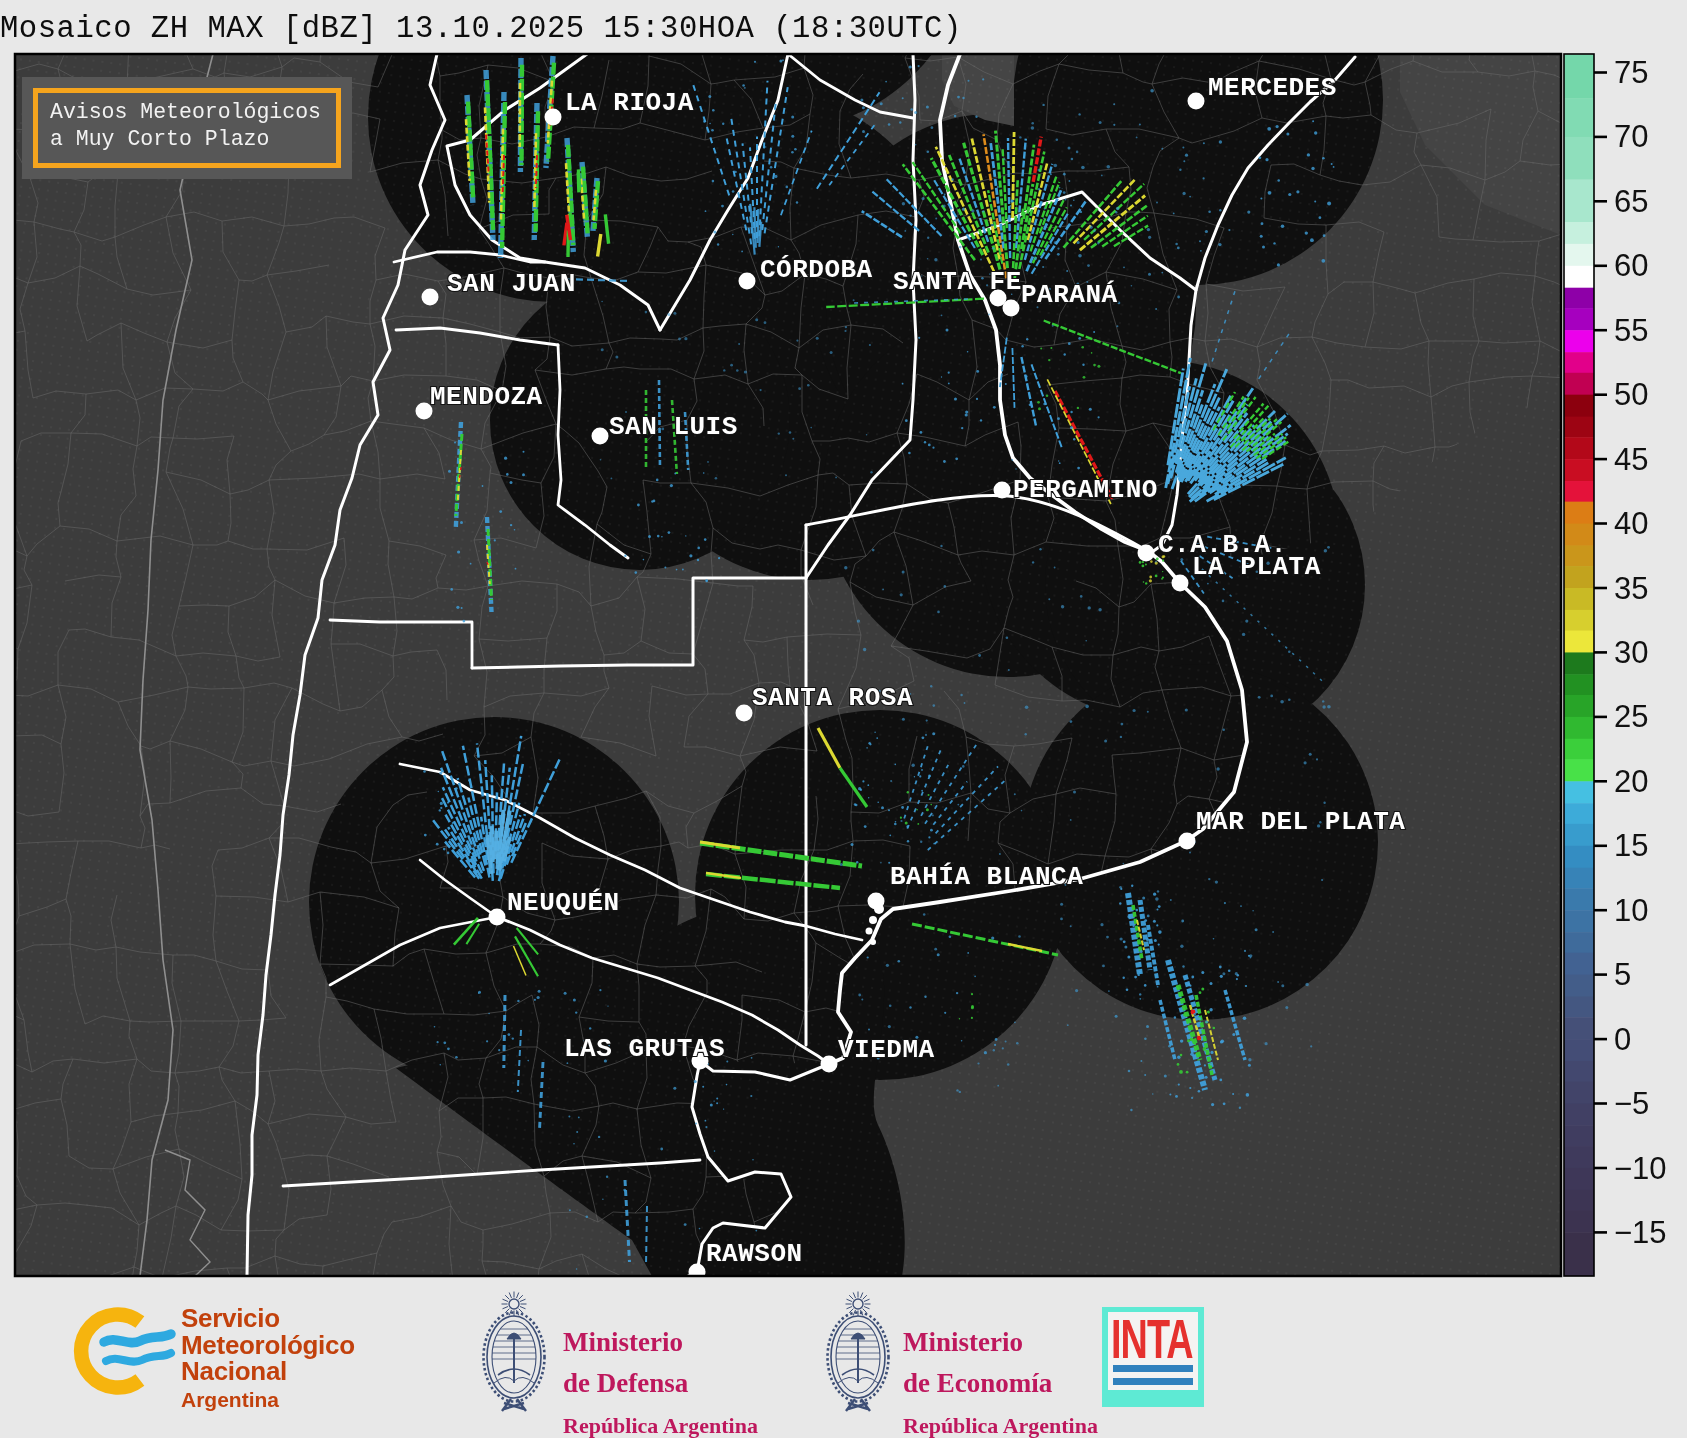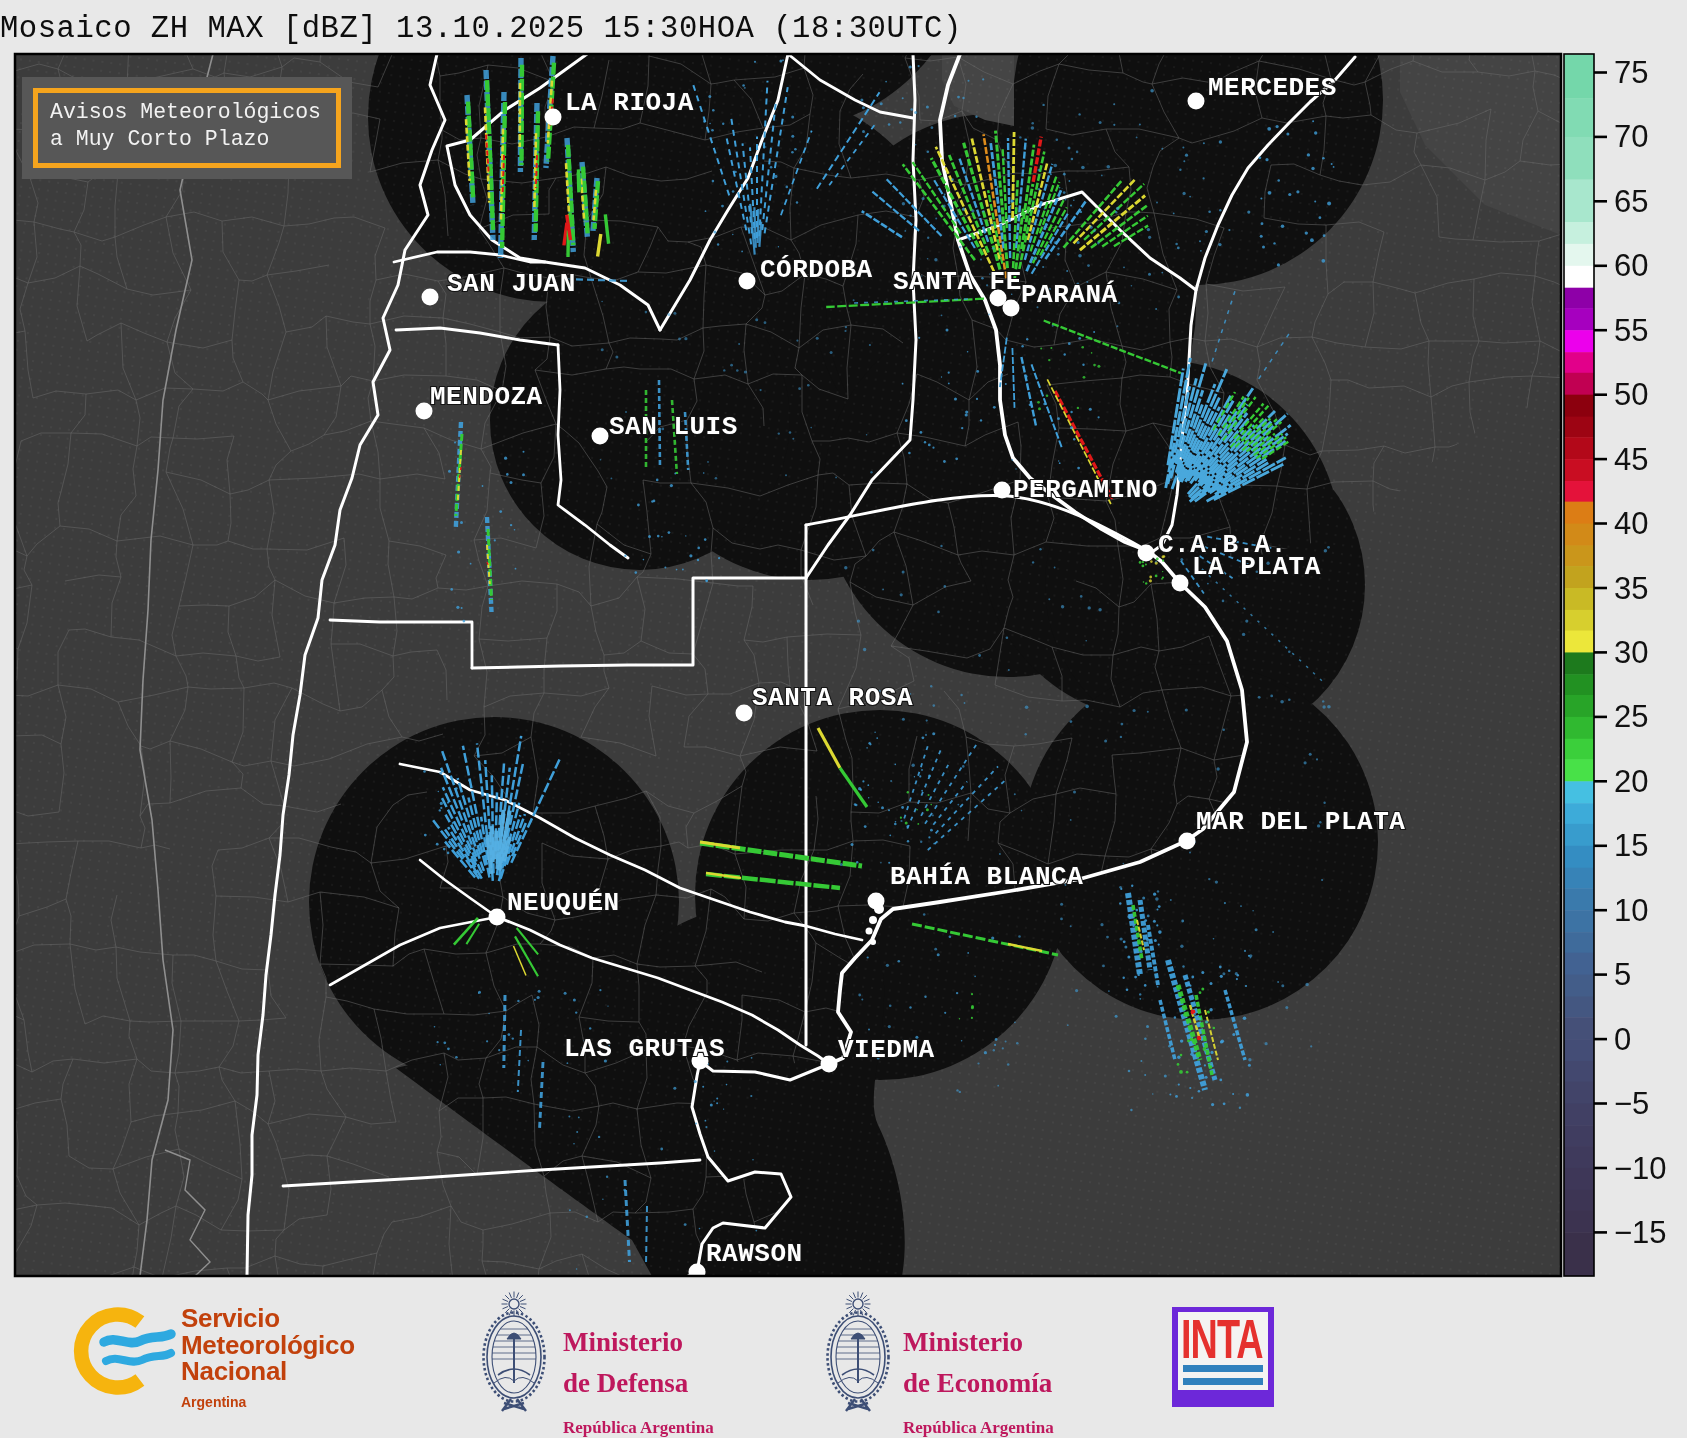"INTA" #inta { background: #6d28d9 -> #5eead4; left: 1172px -> 1102px }
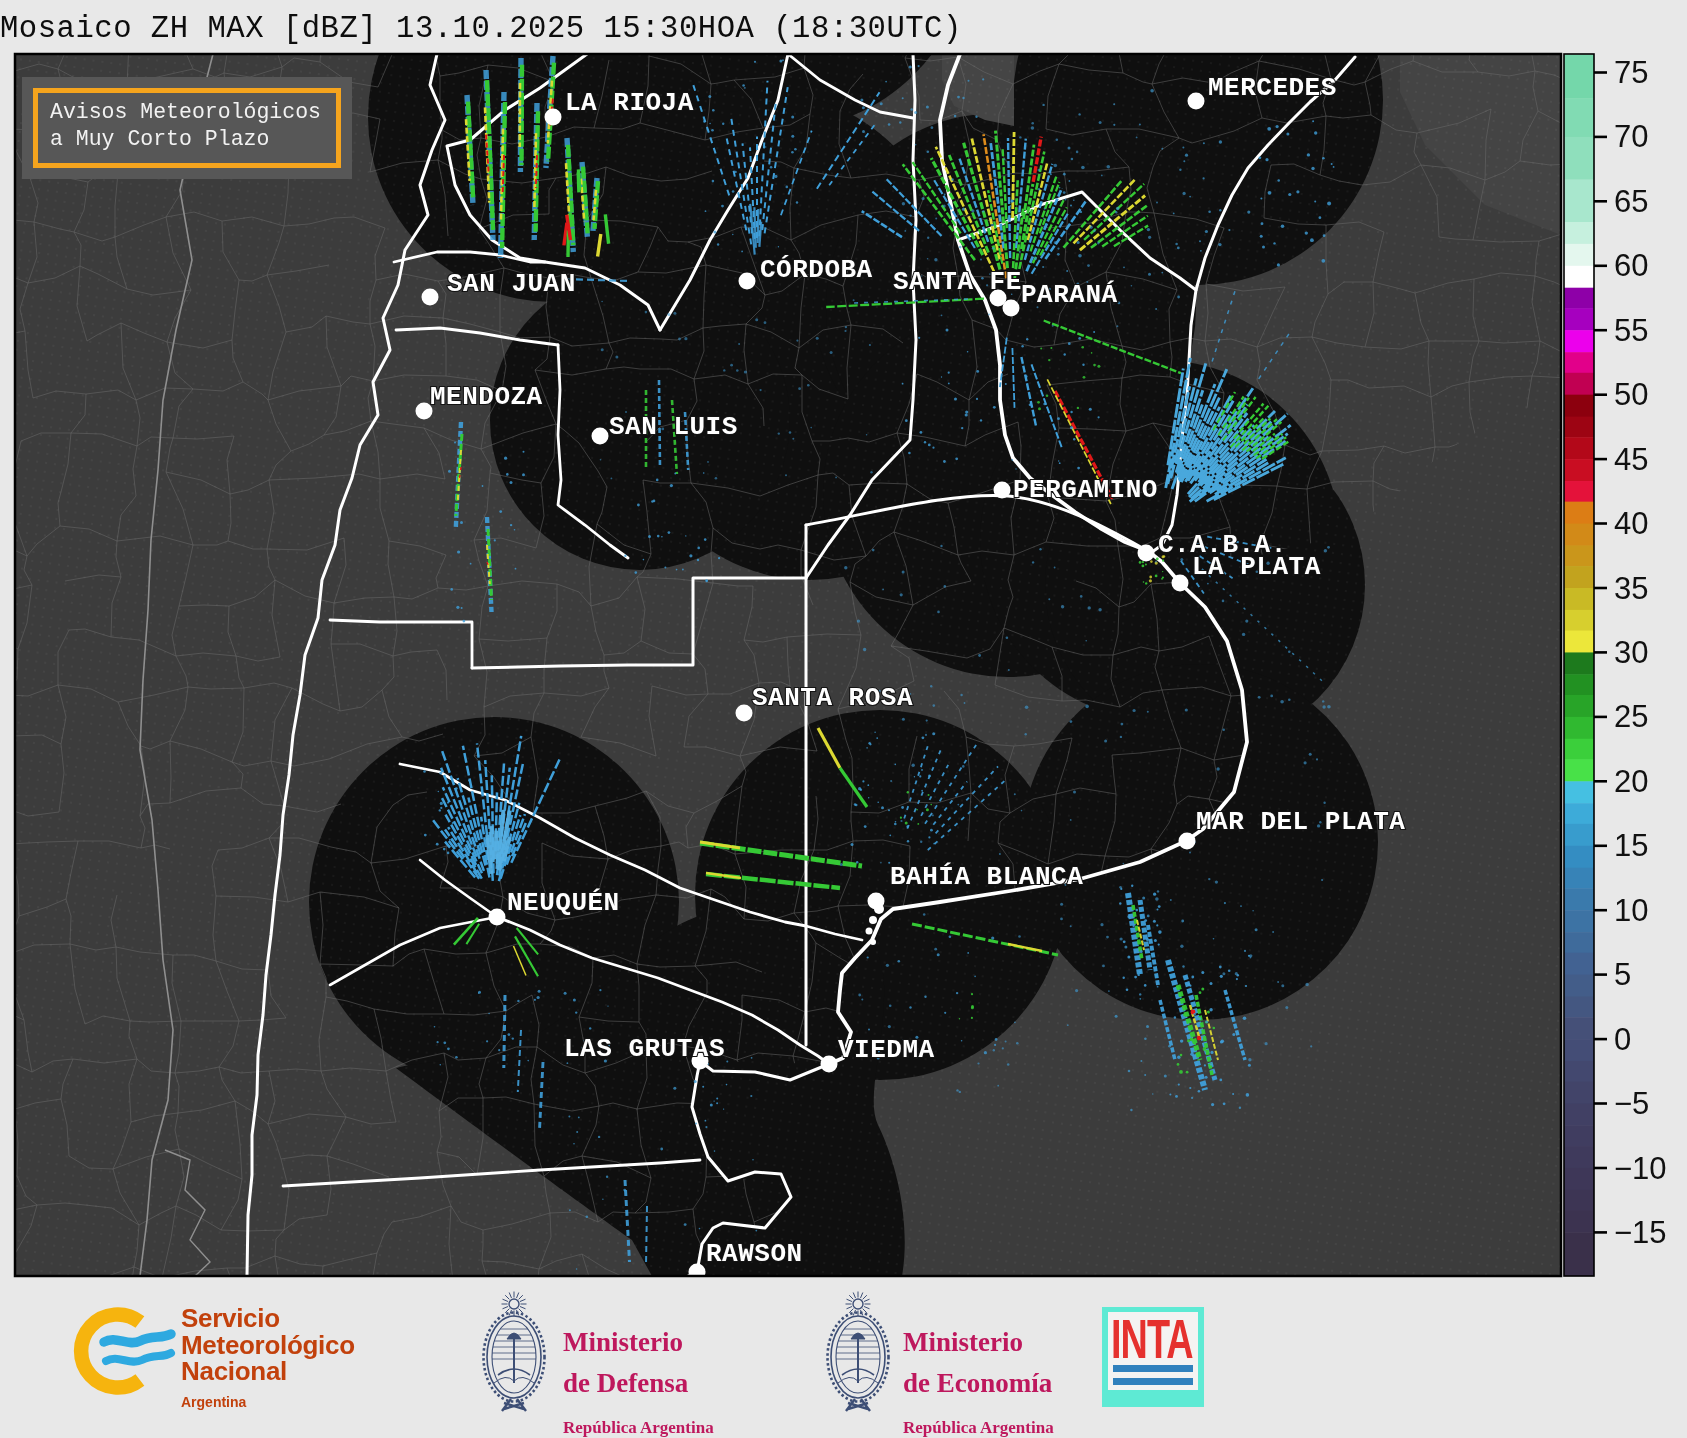"Argentina" .fsub { font-size: 14px -> 21px }
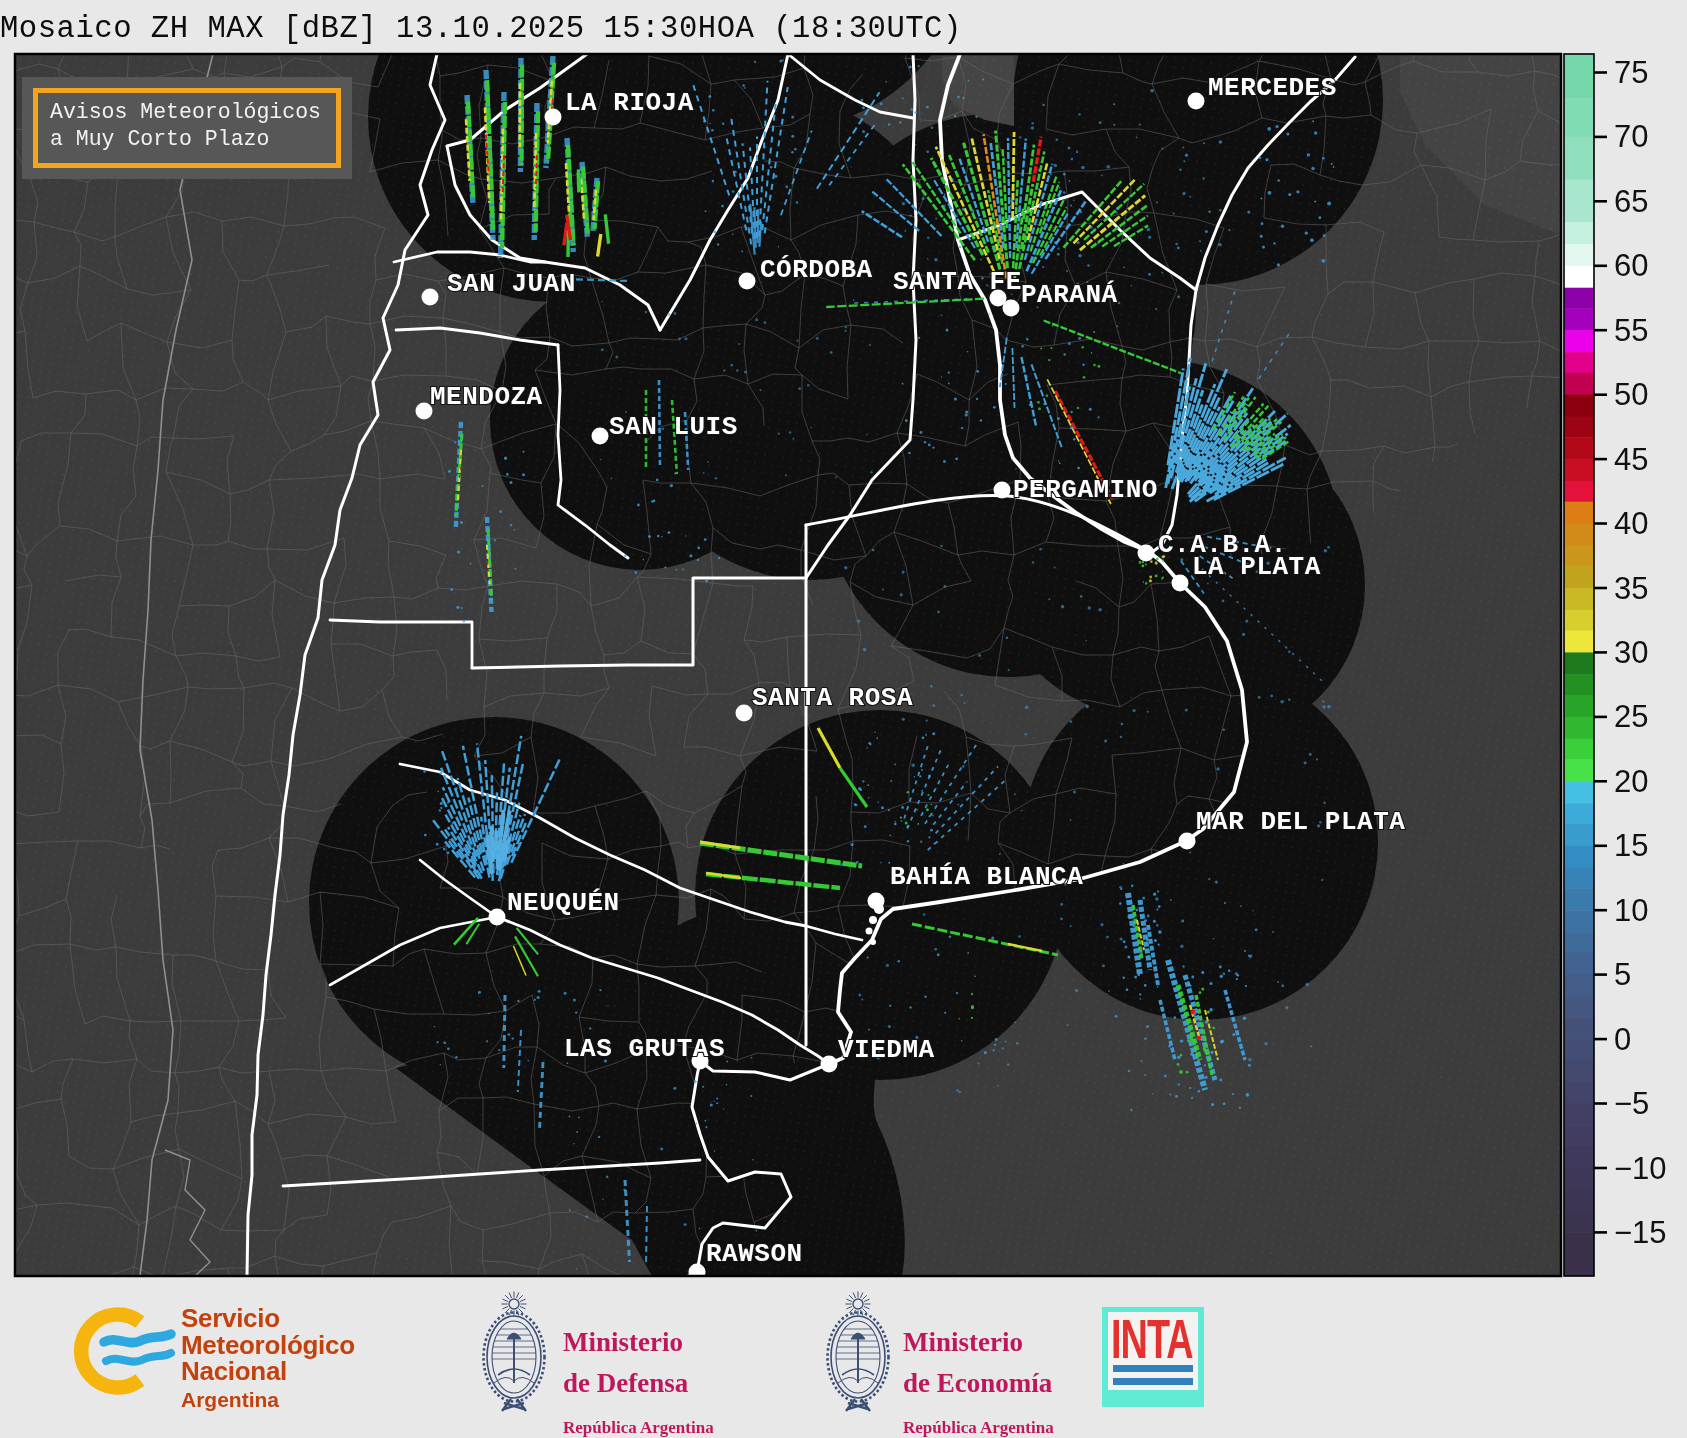"República Argentina" .msub { font-size: 17px -> 22px }
